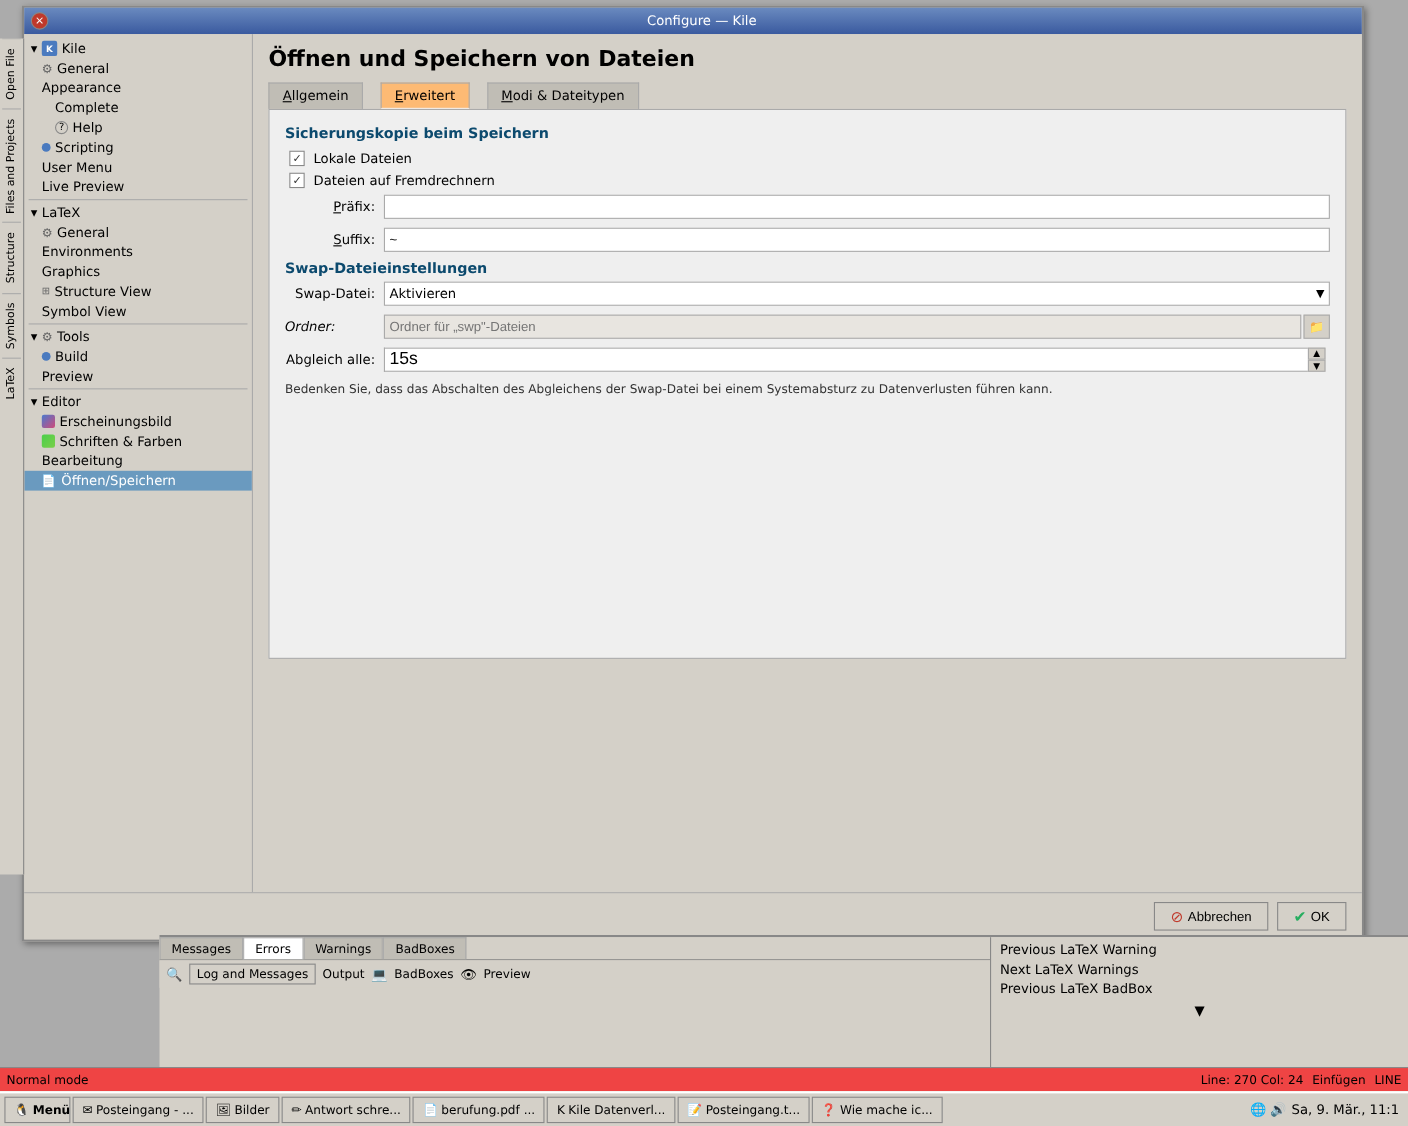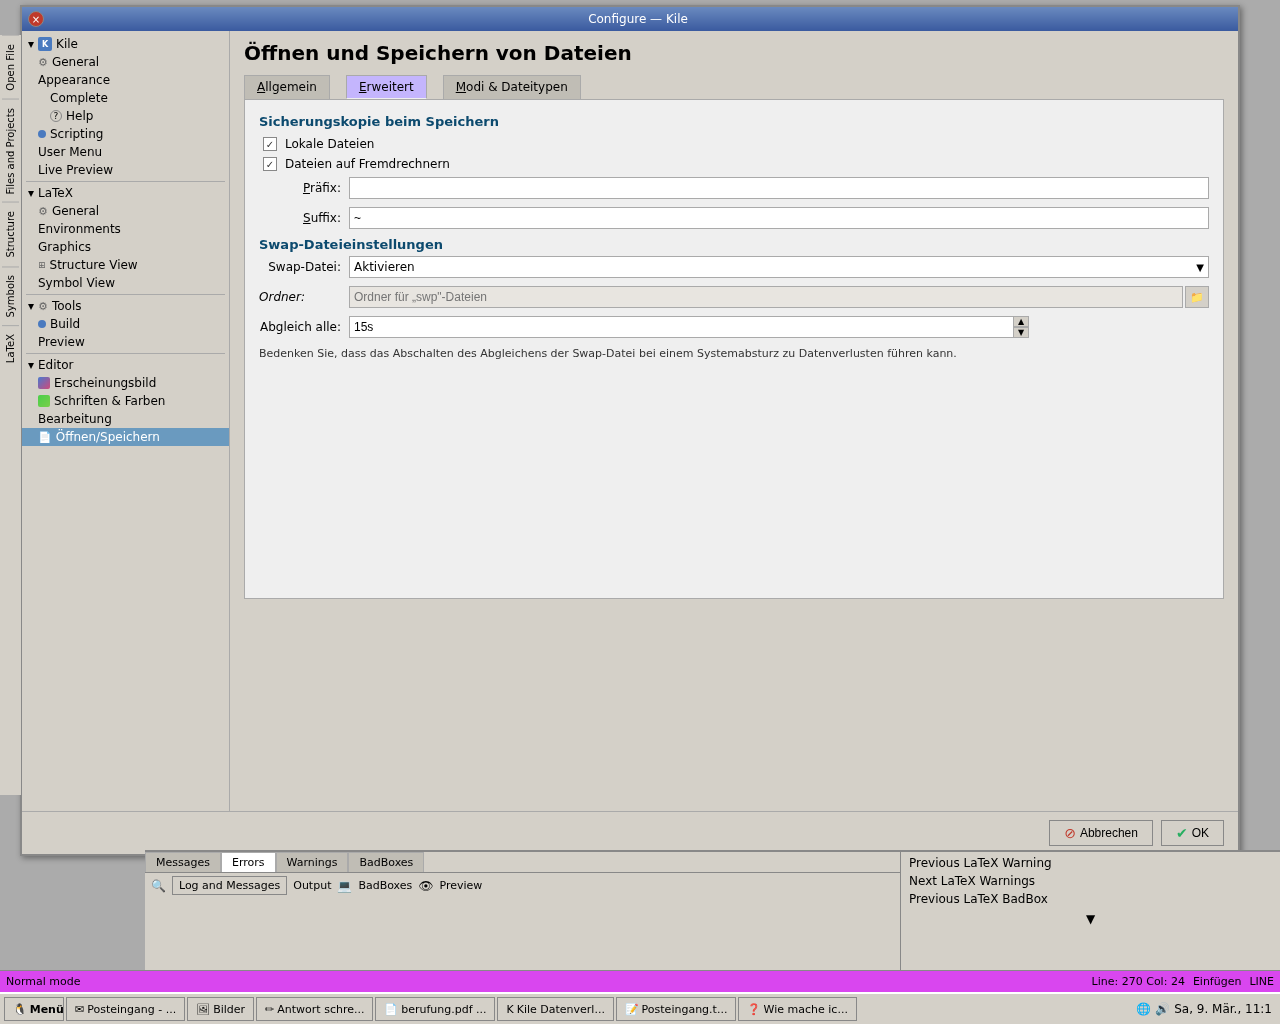"Erweitert" .tab.active { background: #c4b5fd -> #fdba74 }
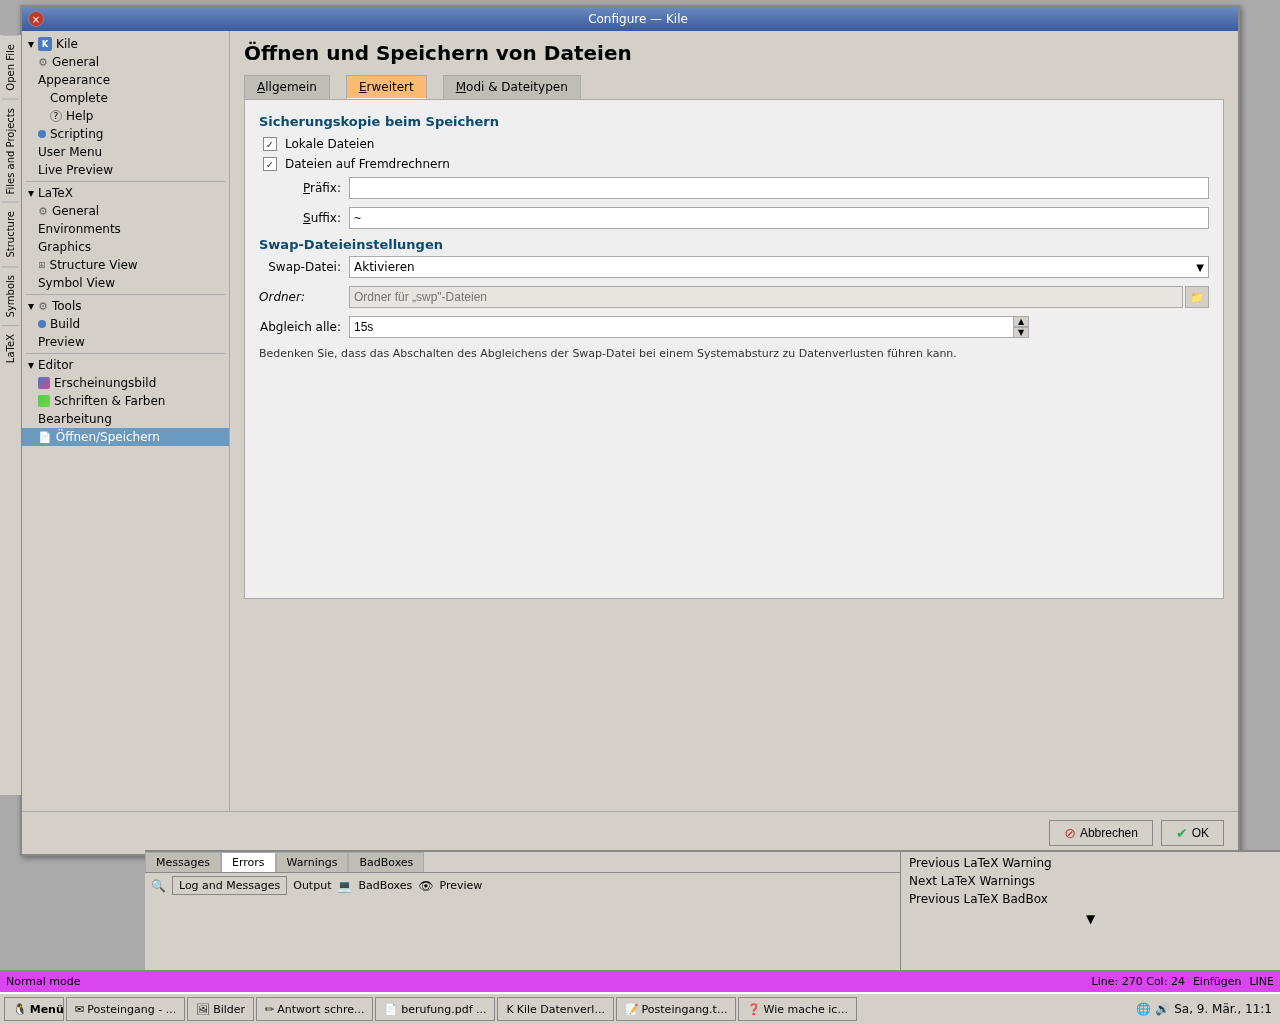"15s" input { font-size: 12px -> 16px; width: 664px -> 840px }
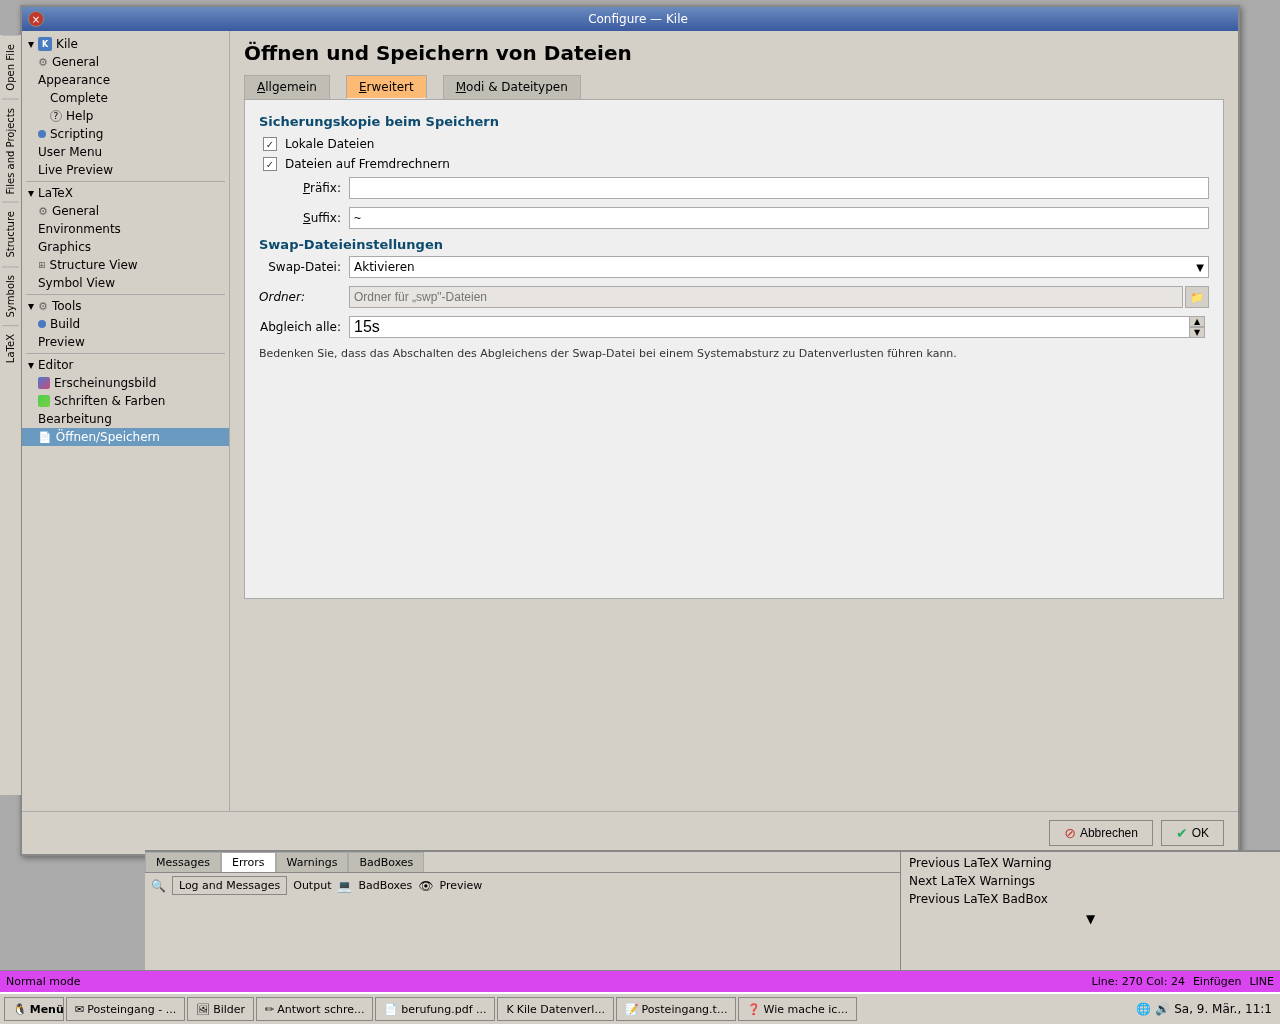"Normal mode" .statusbar { background: #d946ef -> #ef4444 }
